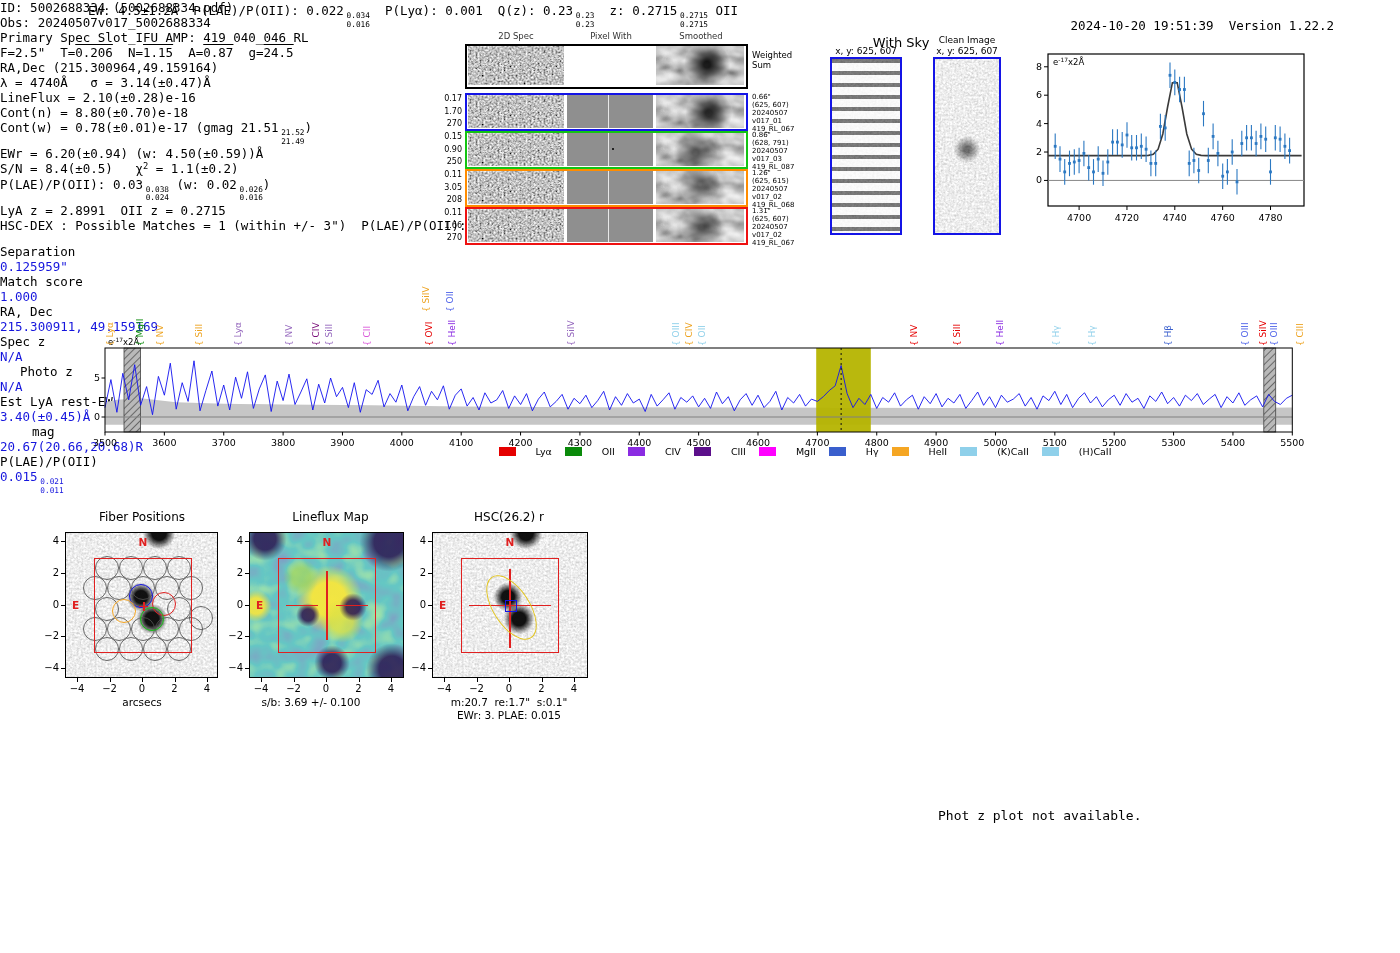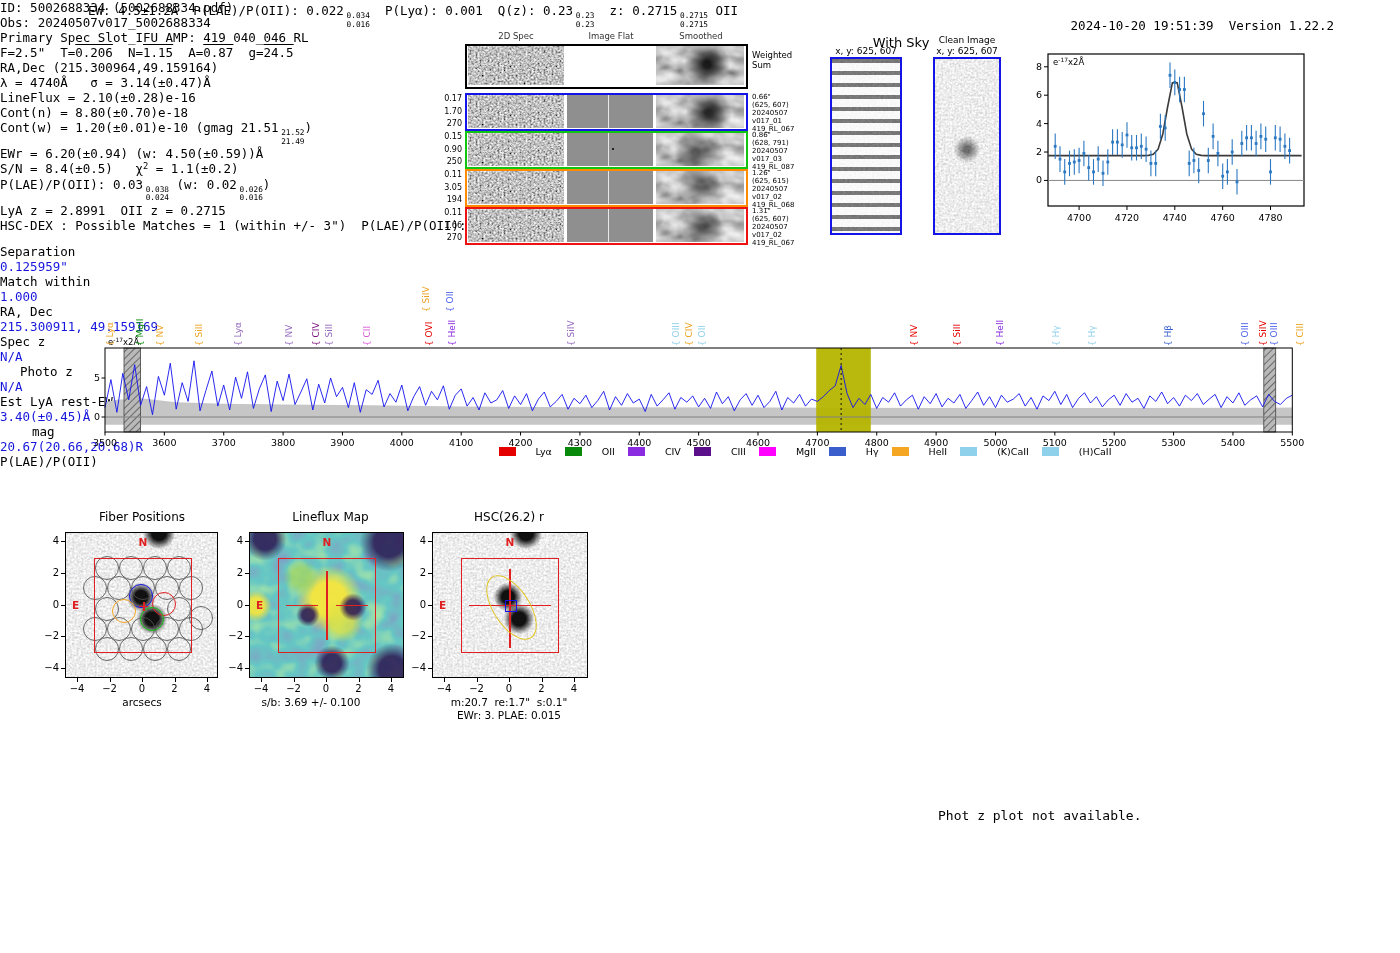"Image Flat" div.ctr { text: Image Flat -> Pixel With }
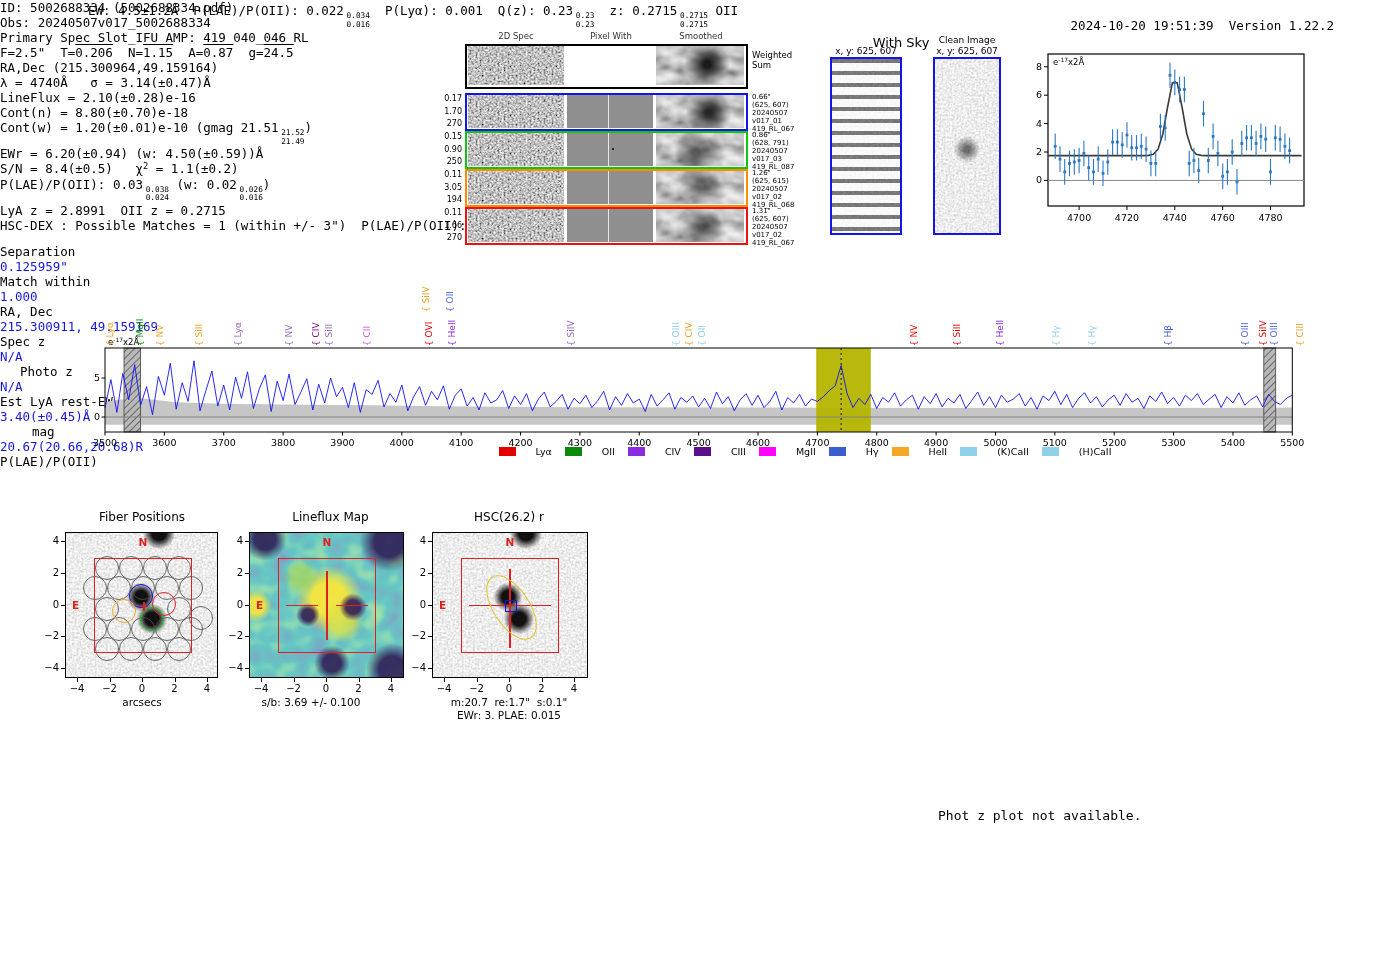"Cont(w) = 1.20(±0.01)e-10 (gmag 21.51" span { text: 1.20(±0.01)e-10 -> 0.78(±0.01)e-17 }
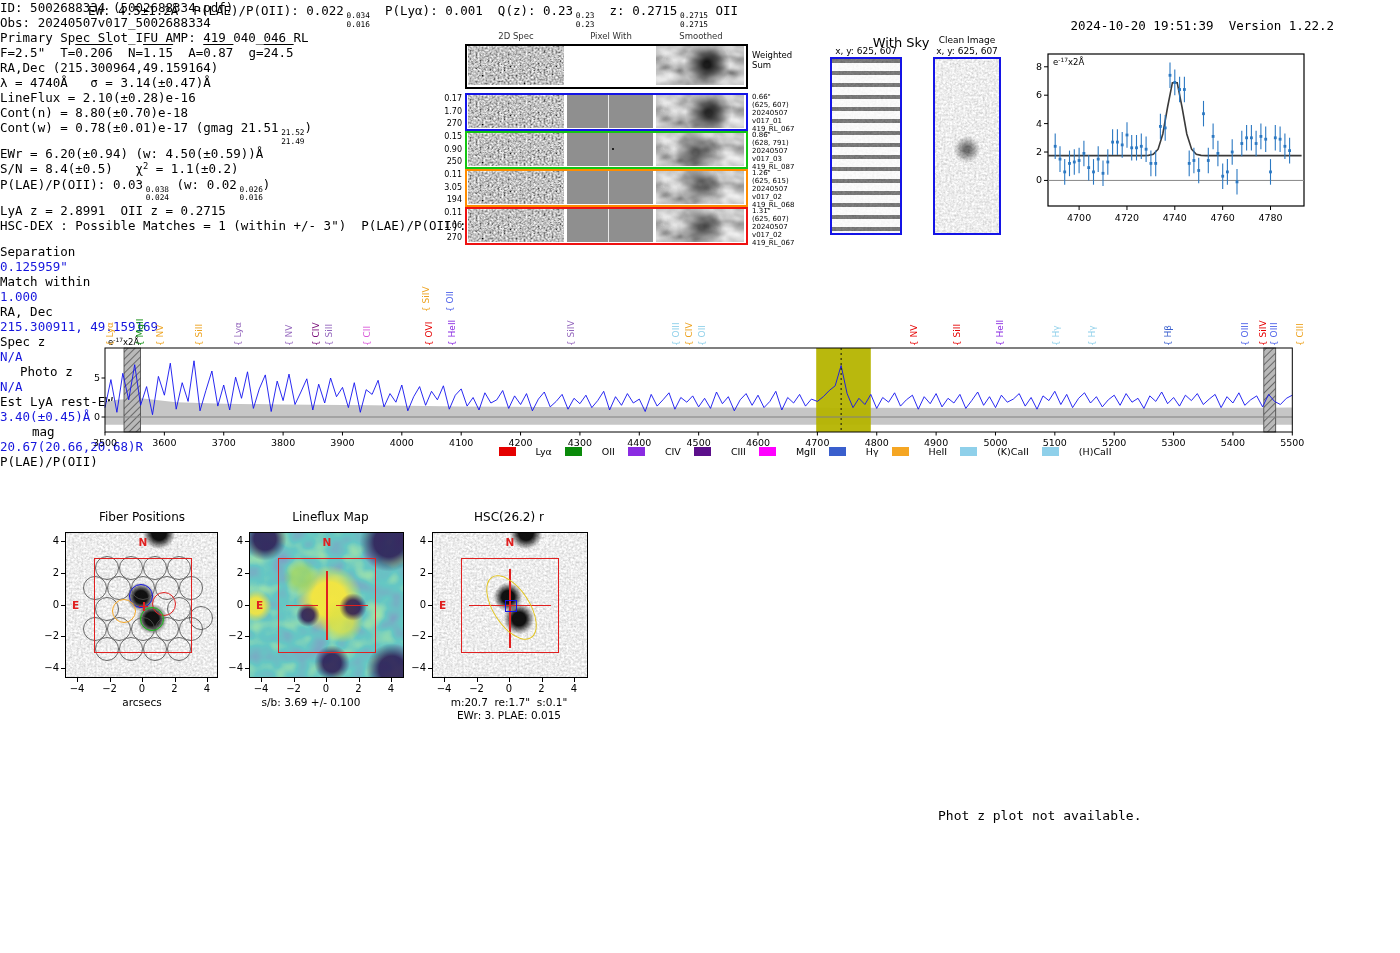"194" div { text: 194 -> 208 }
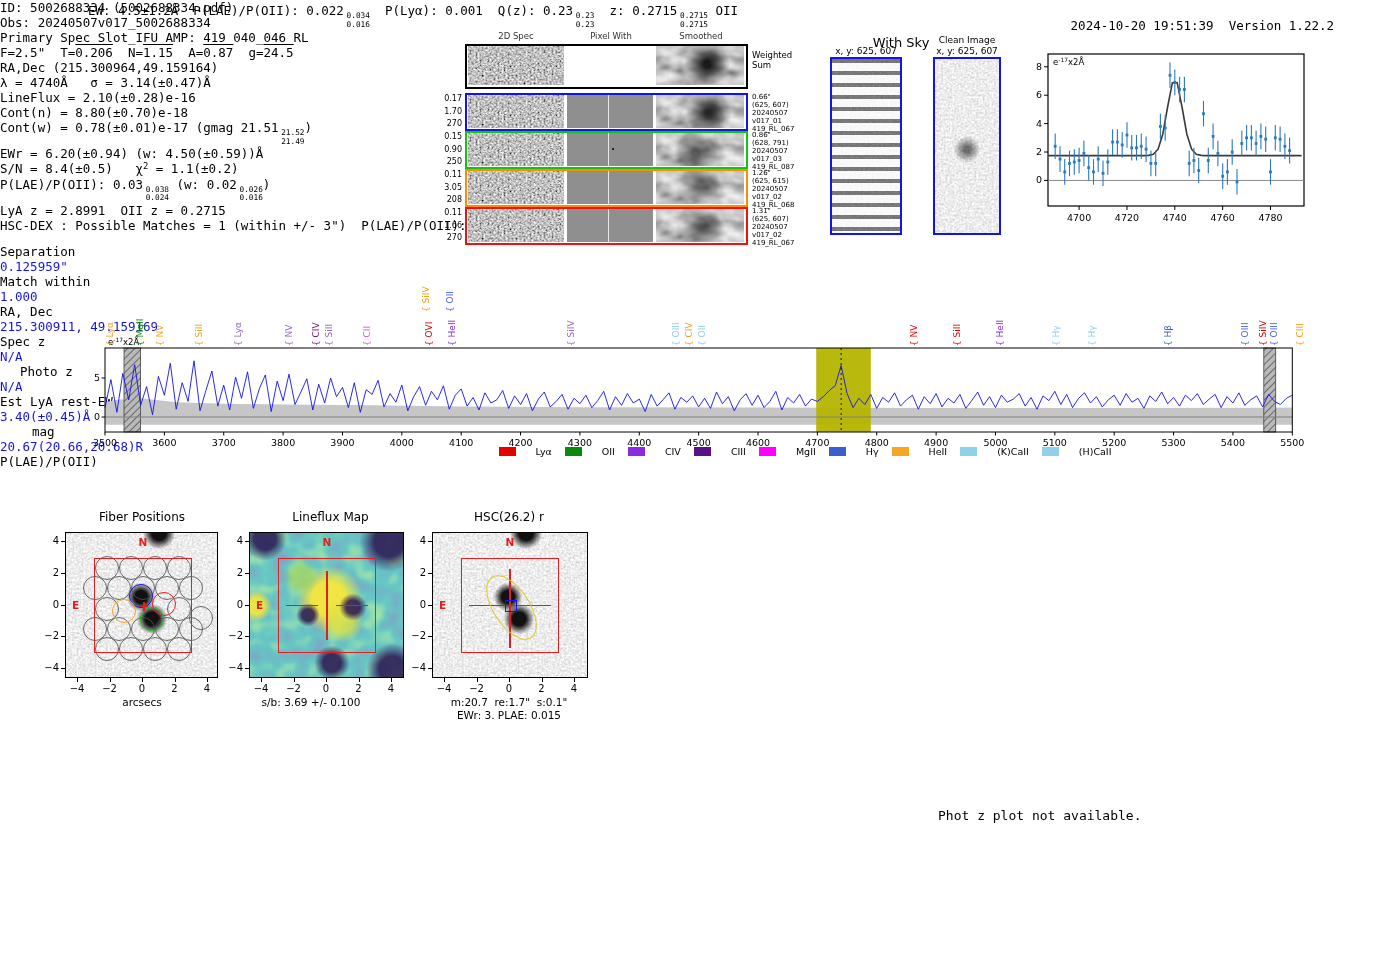"Match within" div.mono { text: within -> score }
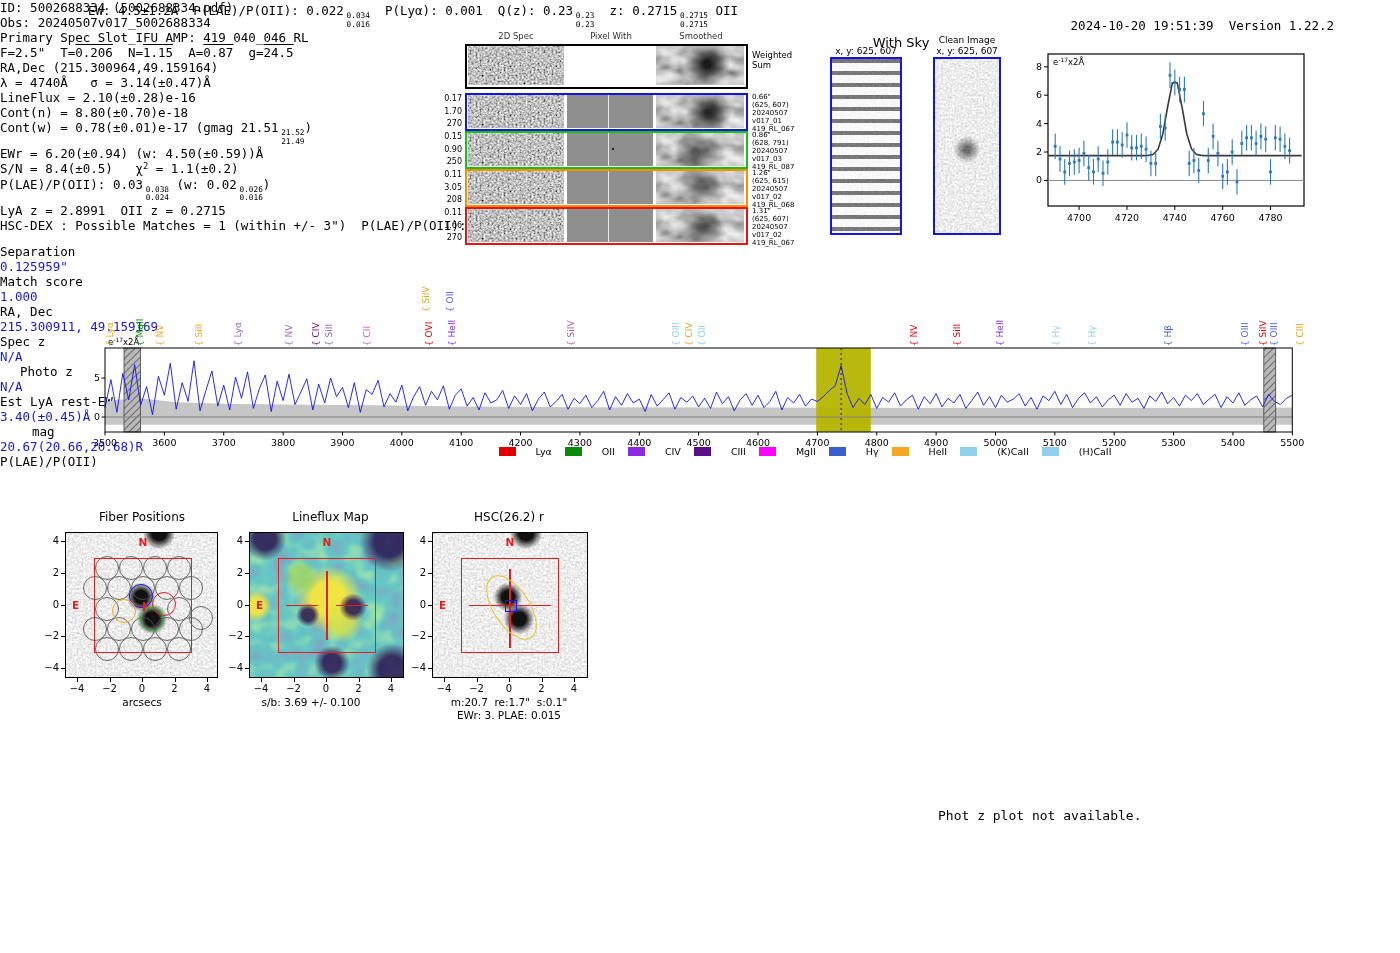"0.015" div.mono { html: none -> <div><span>0.015</span><span><span>0.021</span><span>0.011</span></span></div> }
